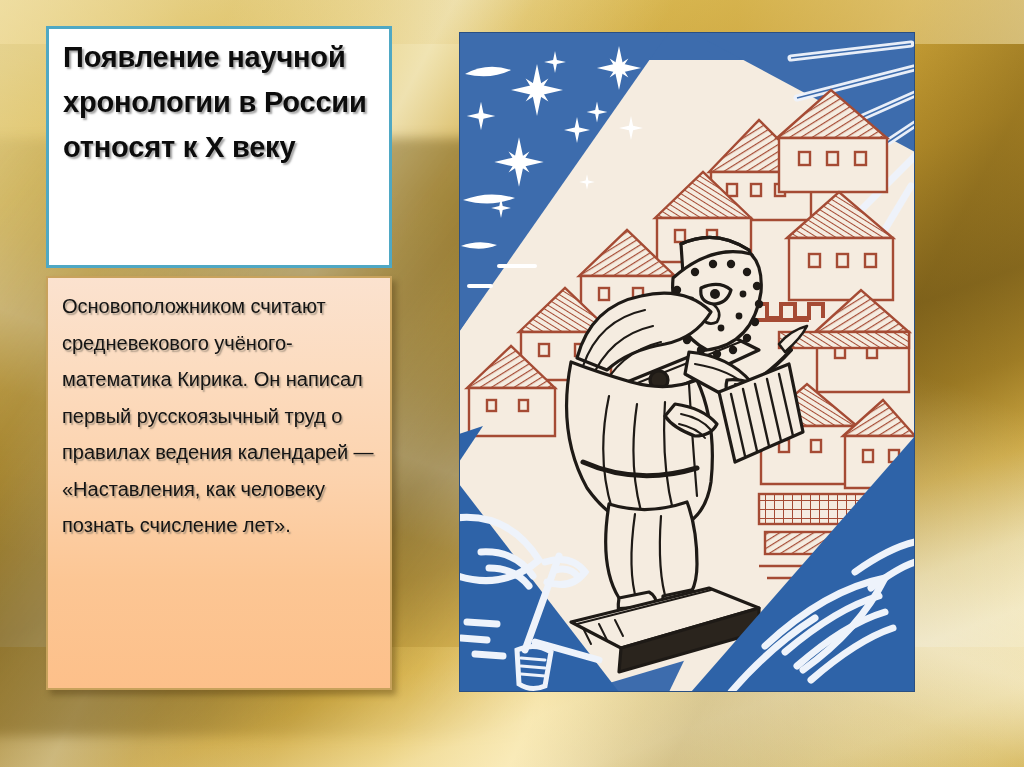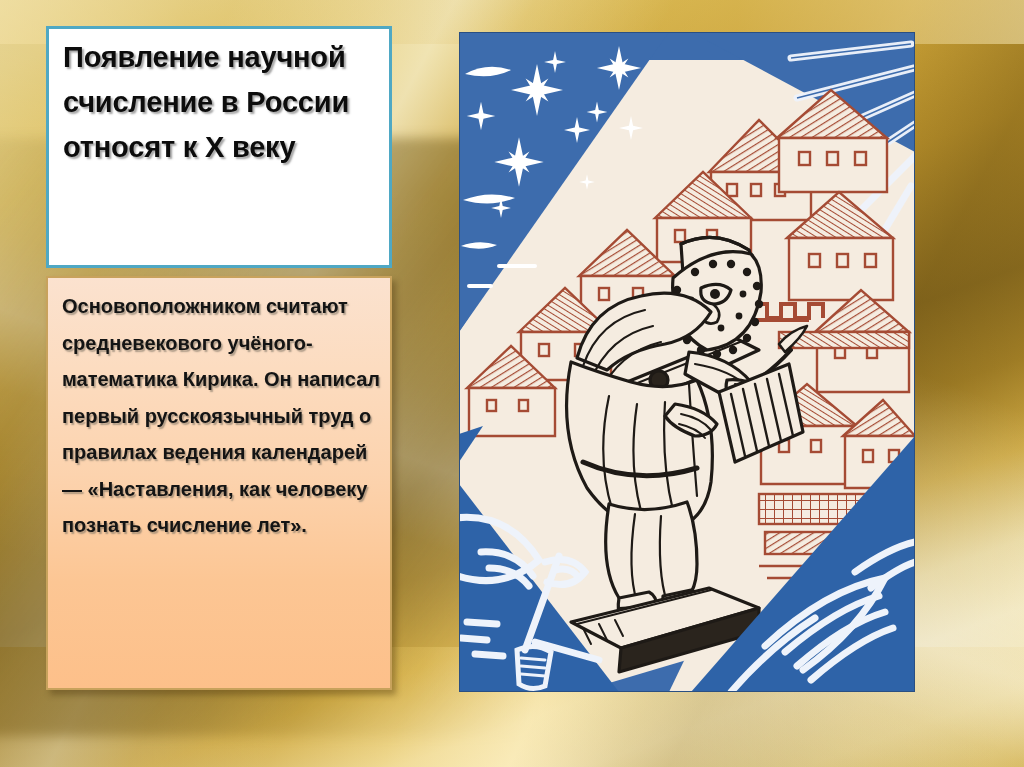"Появление научной счисление в России" p { text: счисление -> хронологии }
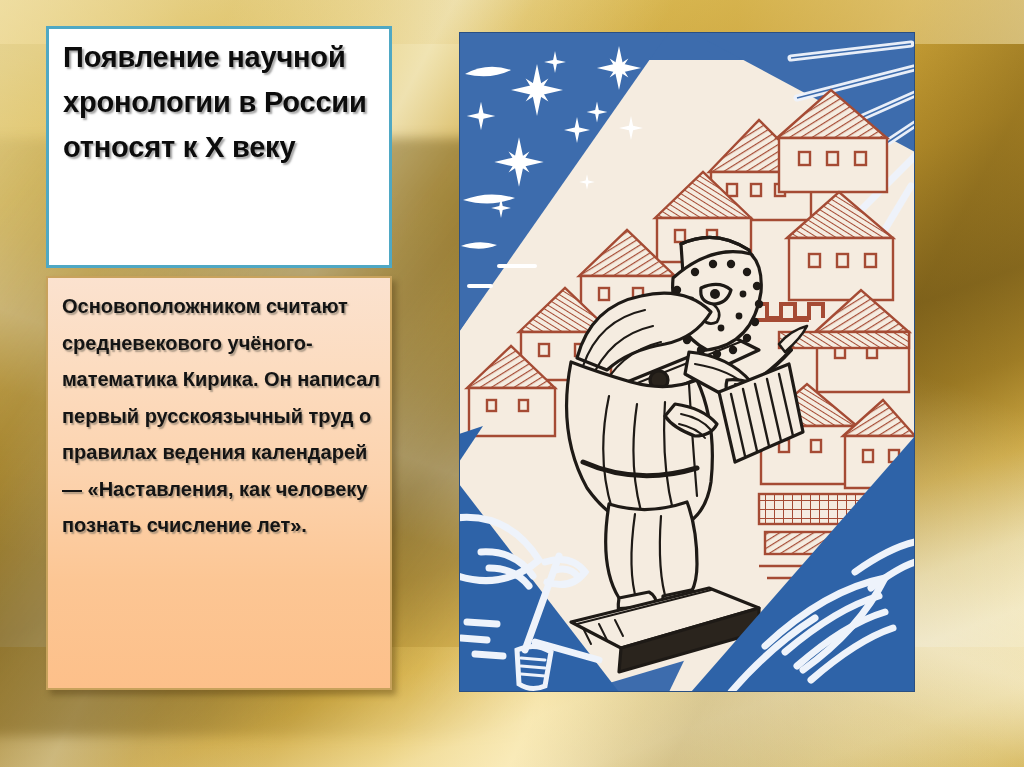"Основоположником считают средневекового" #body-text { font-weight: bold -> normal }
